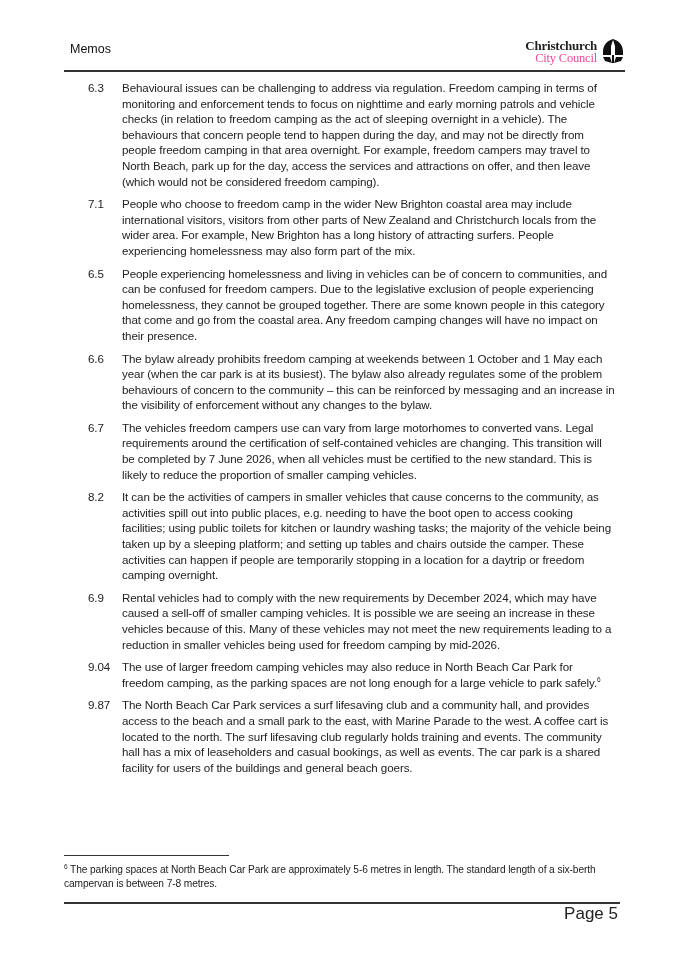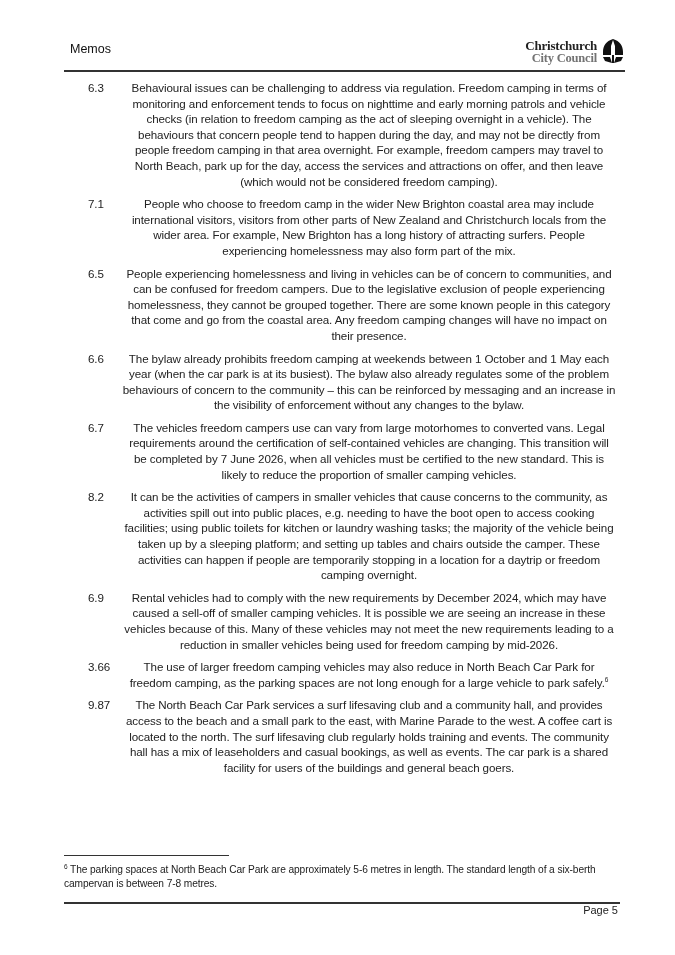"City Council" .logo-line2 { color: #737373 -> #ec4899; font-weight: bold -> none }
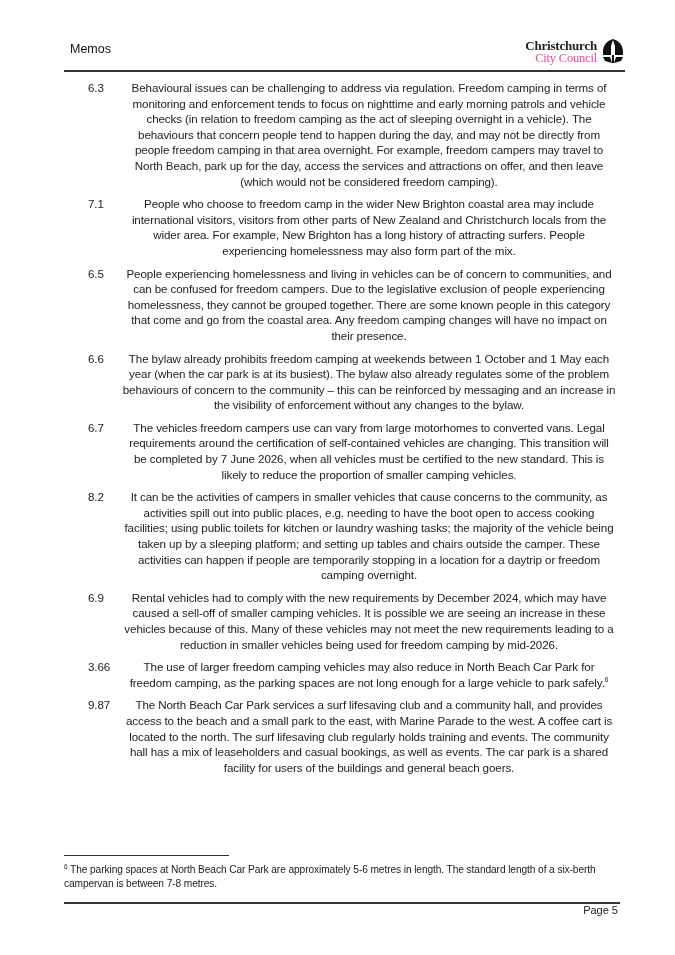"6.3" .content { text-align: center -> none }
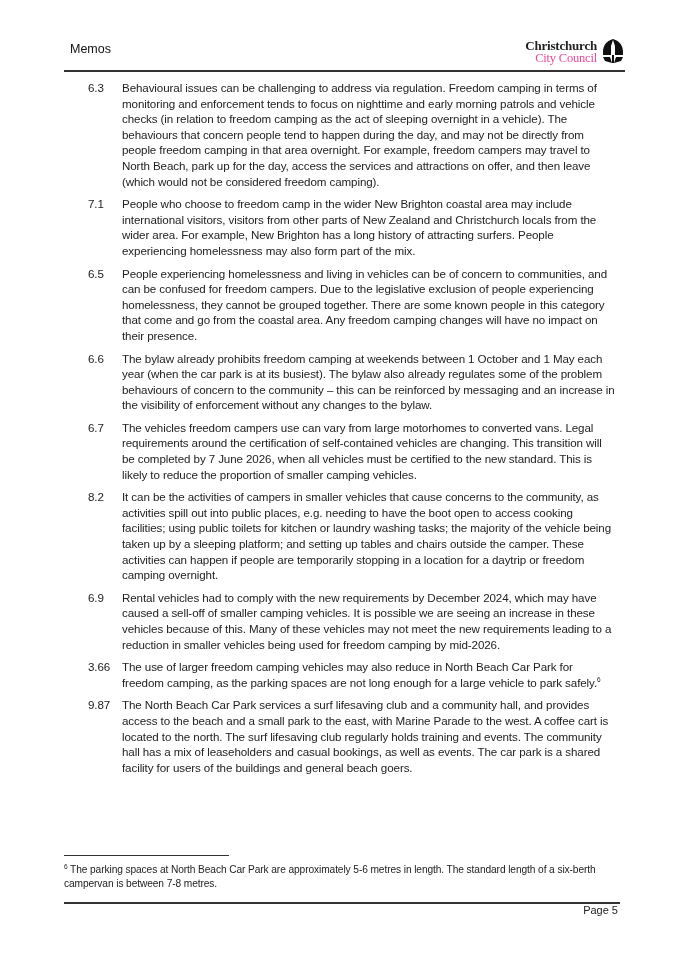"3.66" span.para-num { text: 3.66 -> 9.04 }
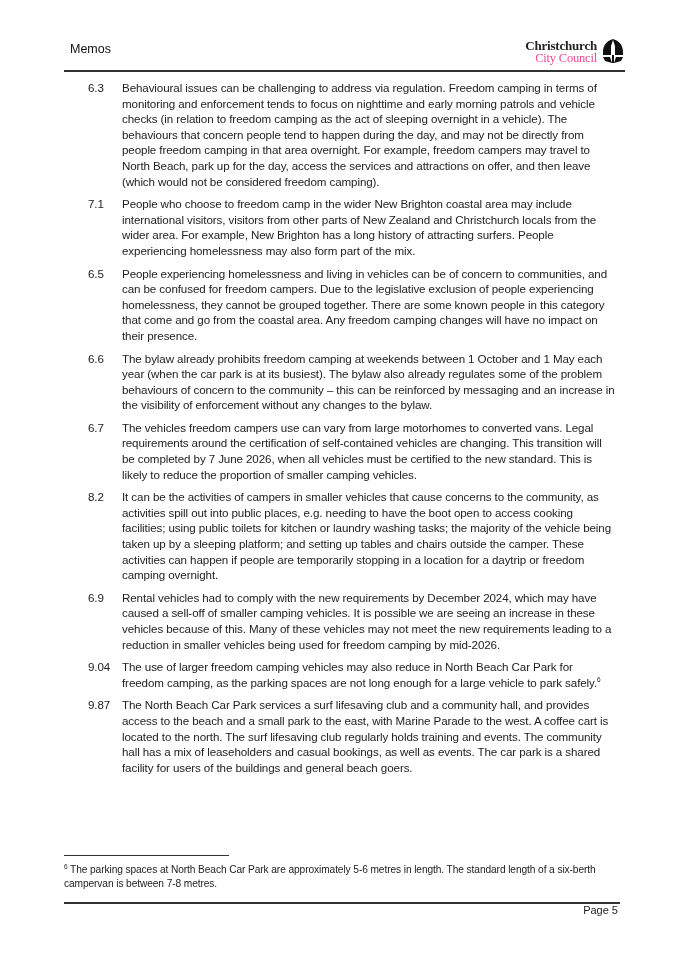"Page 5" .page-num { font-size: 11px -> 17px }
